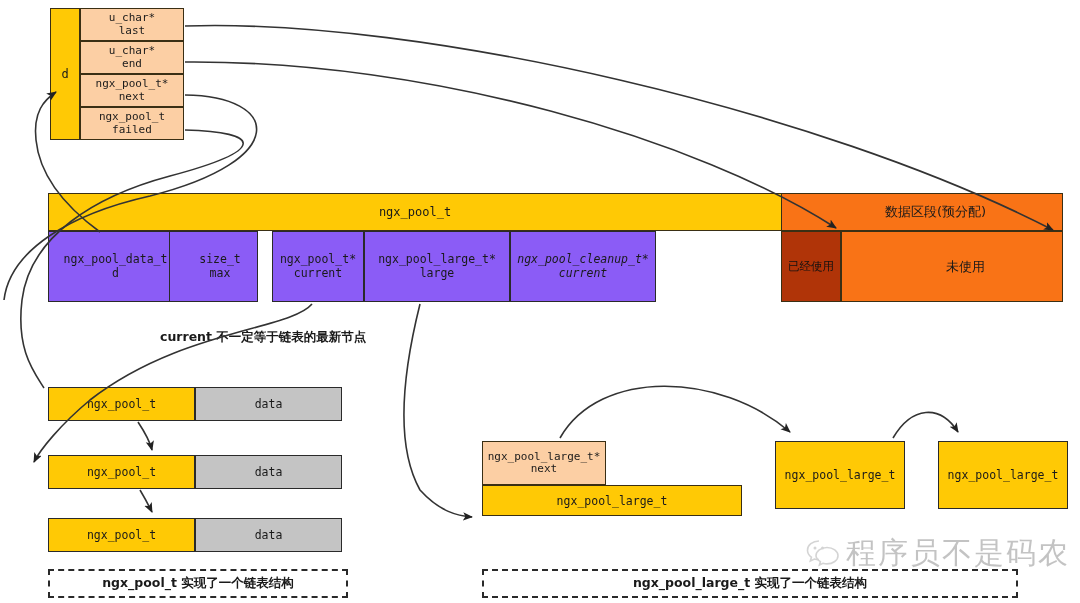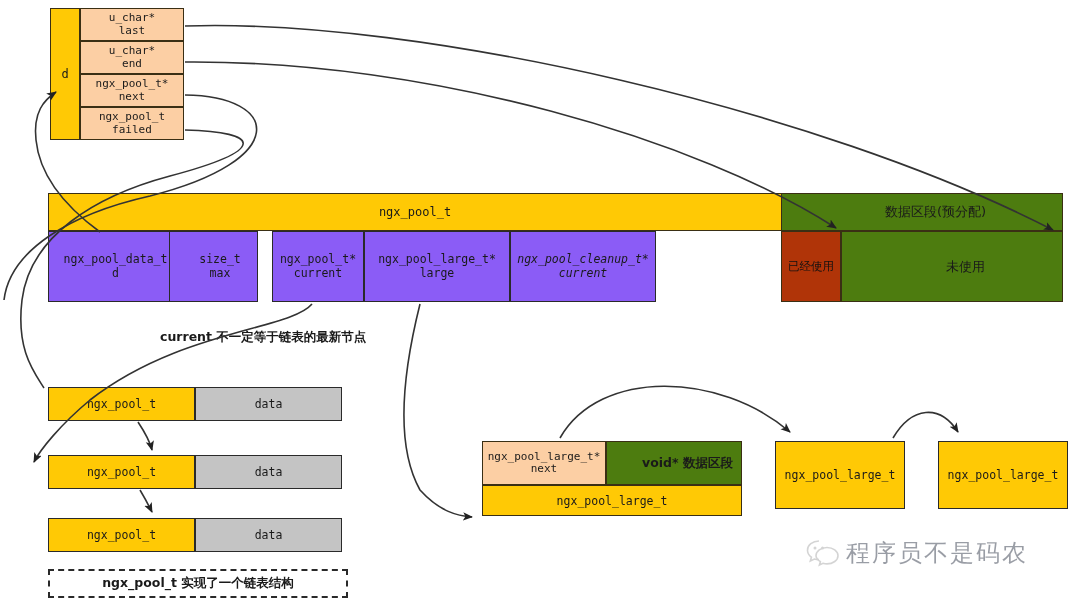"数据区段(预分配)" .gray { background: #4d7c0f -> #f97316 }
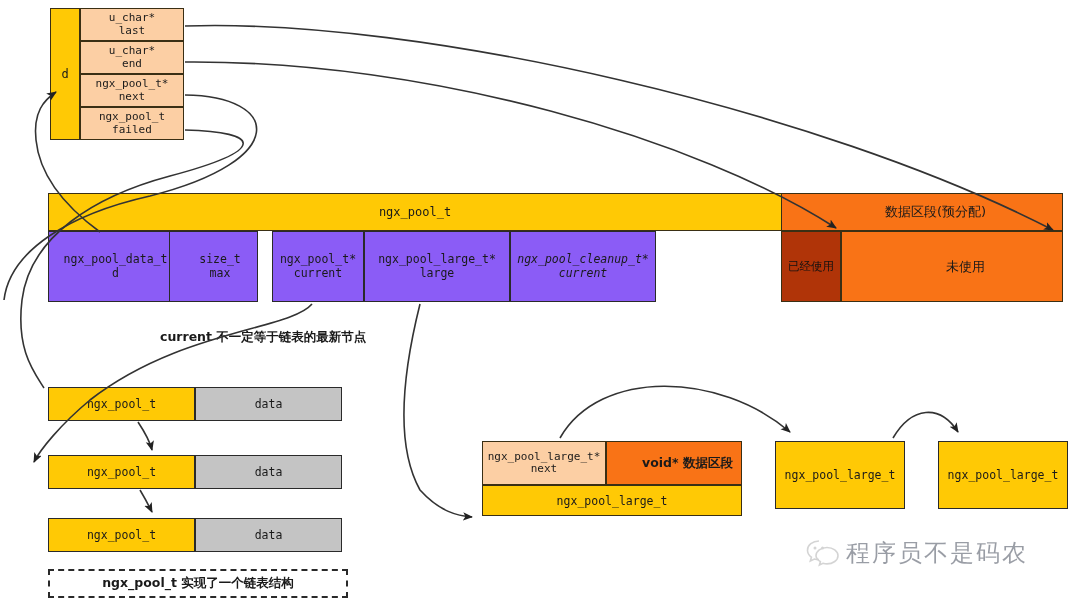"void* 数据区段" div.box { html: <div>void* 数据区段</div> -> none }
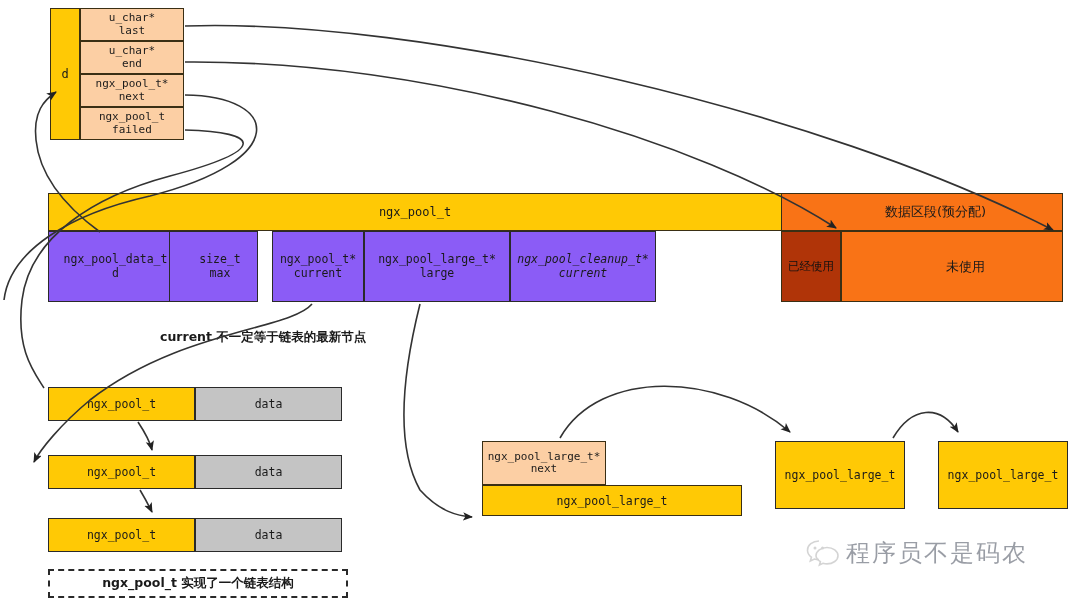"程序员不是码农" #wm-text { color: #0f172a -> #737373; font-size: 24px -> 30px }
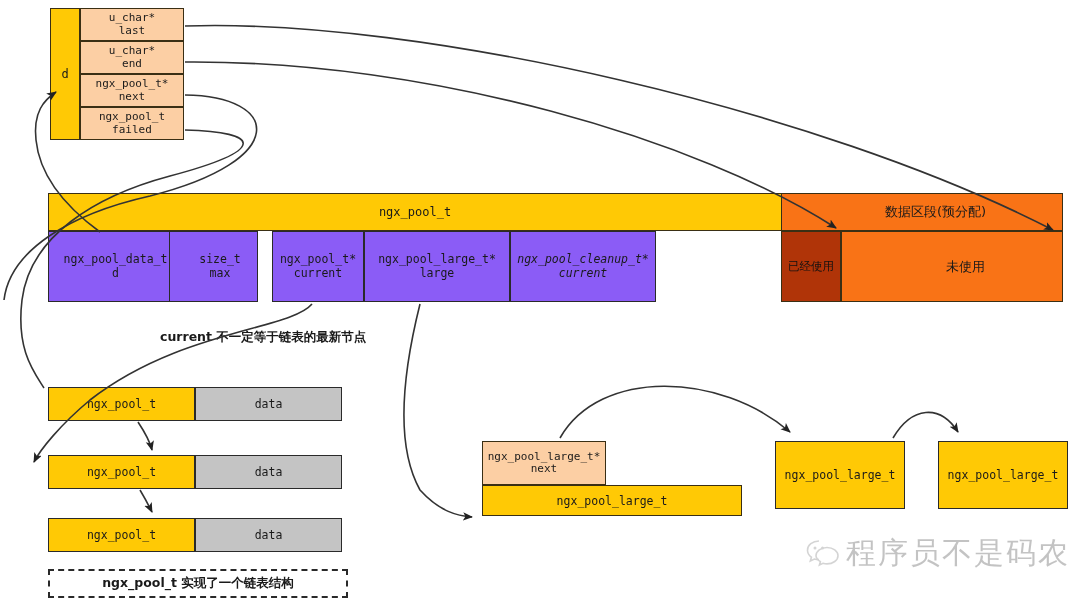"ngx_pool_large_t 实现了一个链表结构" div.legend { html: none -> <div>ngx_pool_large_t 实现了一个链表结构</div> }
